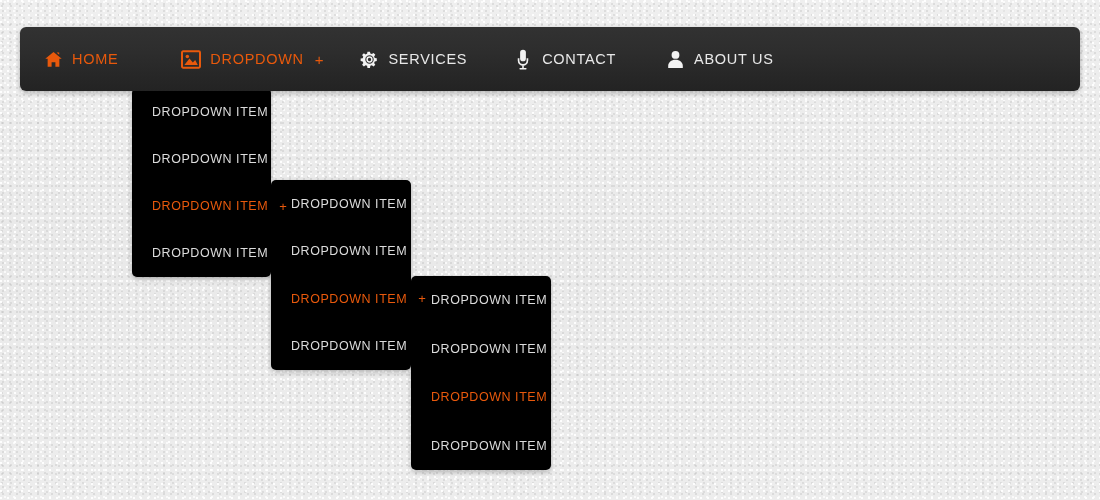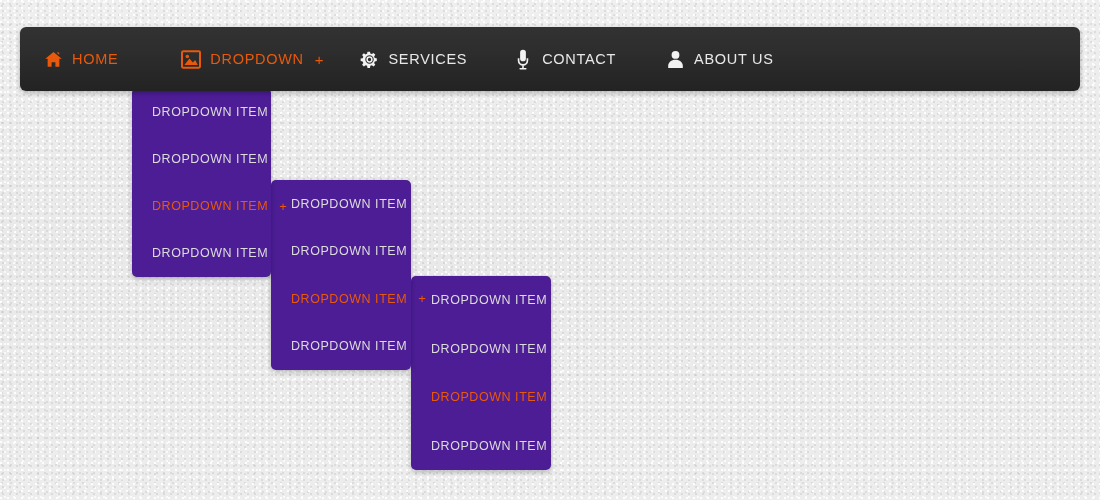"DROPDOWN ITEM" .dropdown { background: #4c1d95 -> #000000 }
